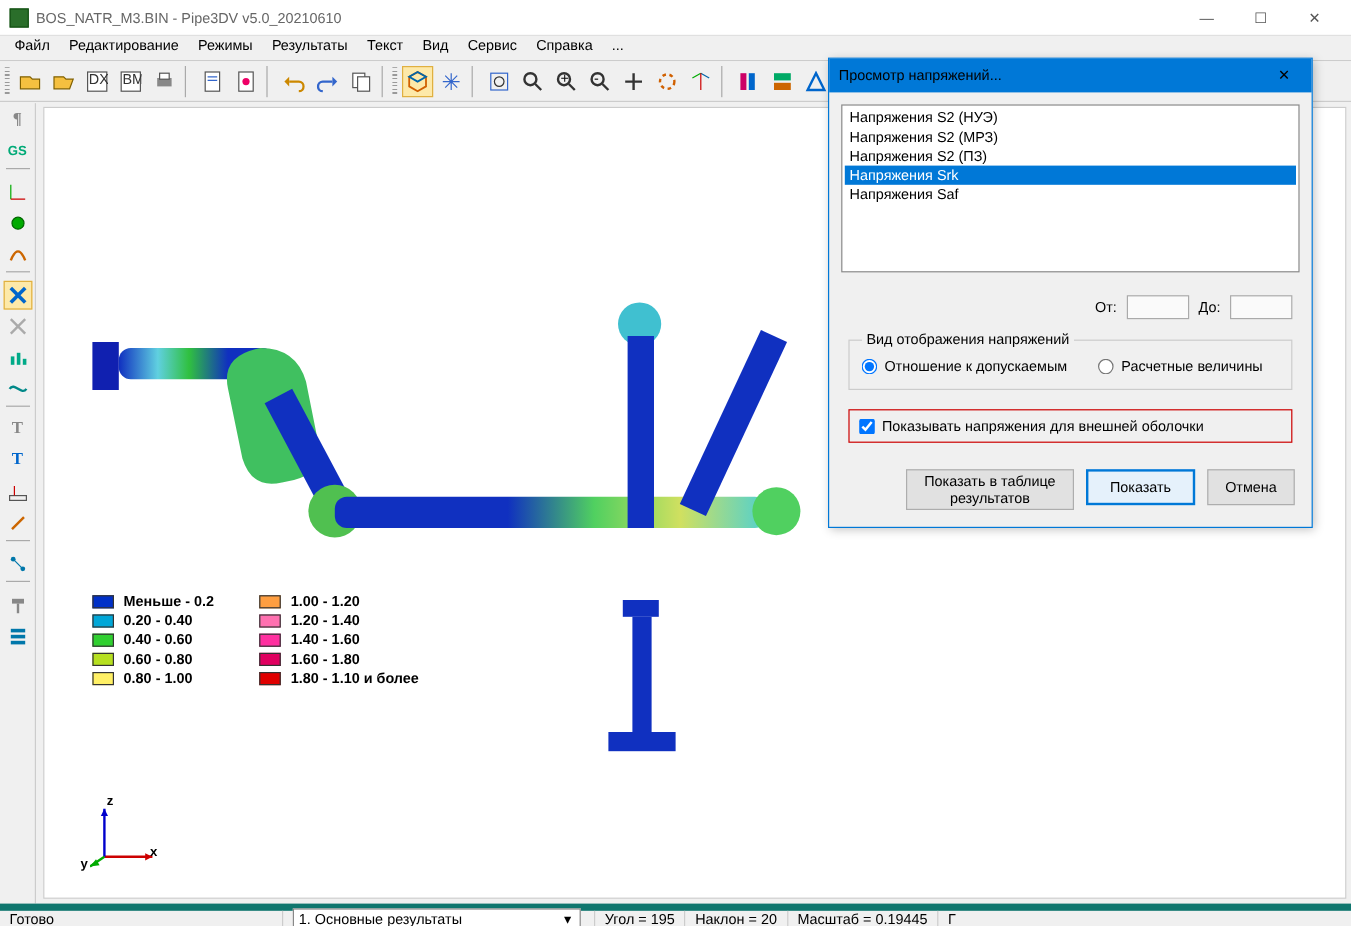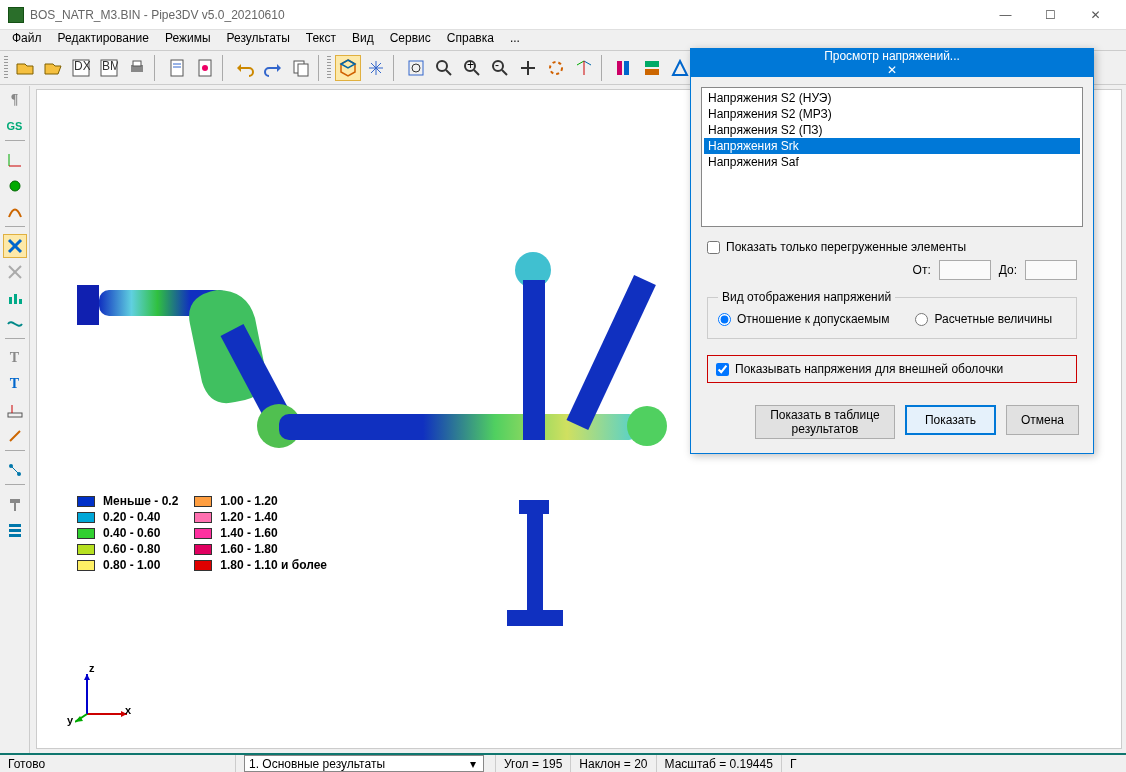"Просмотр напряжений..." .dialog .dlg-title { color: #ffffff -> #000000; flex-direction: column -> none }
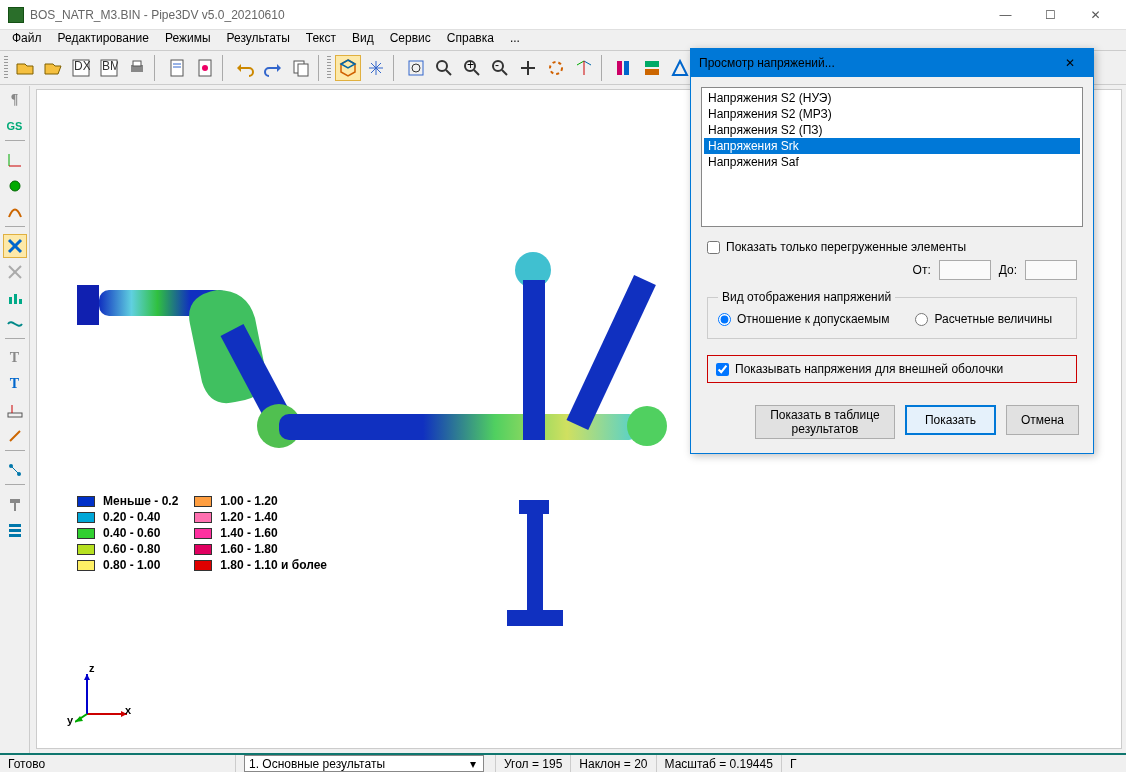"Показать только перегруженные элементы" label { html: <label> <input> <span>Показать только перегруженные элементы</span> </label> -> none }
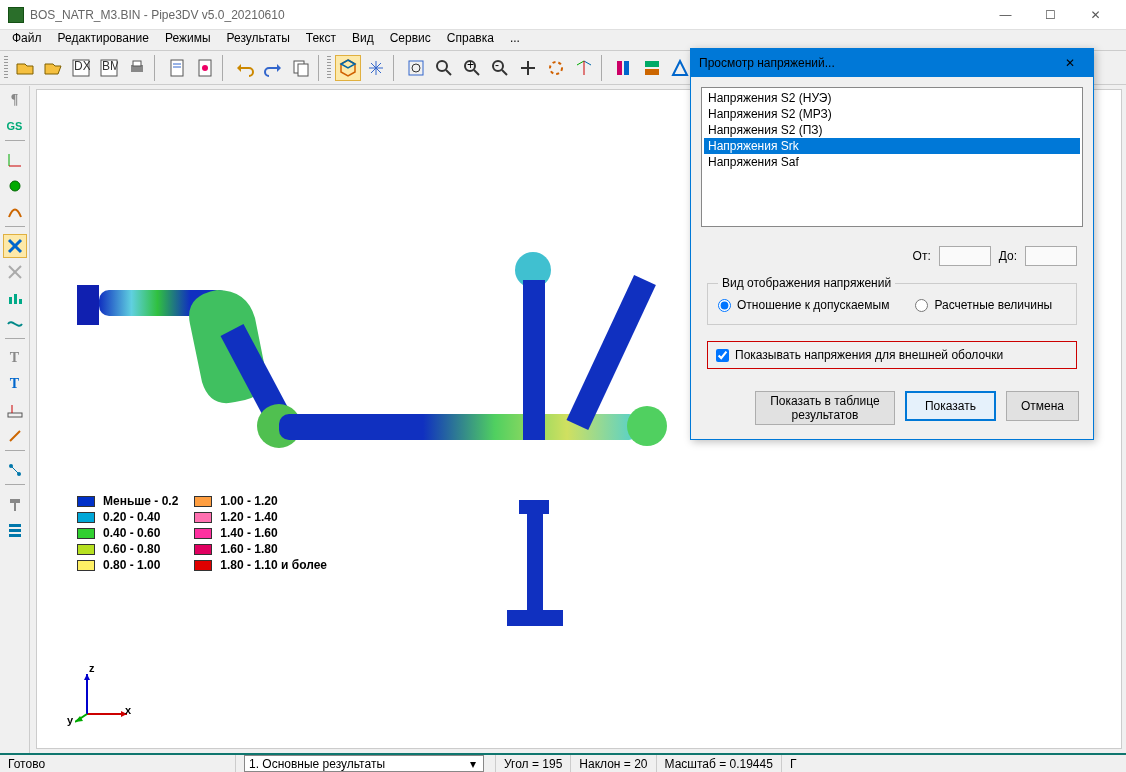"Меньше - 0.2" .legend .cols { gap: 16px -> 38px }
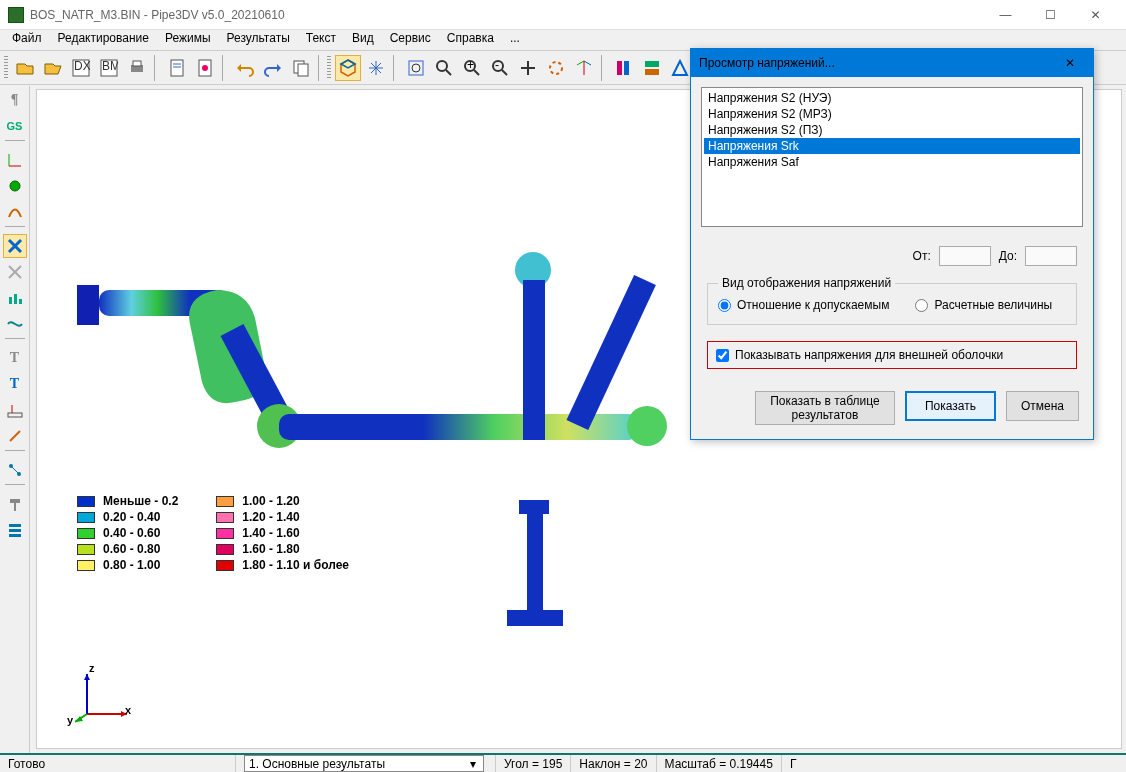"Готово" .statusbar { border-top: 2px solid #0f766e -> 6px solid #0f766e }
